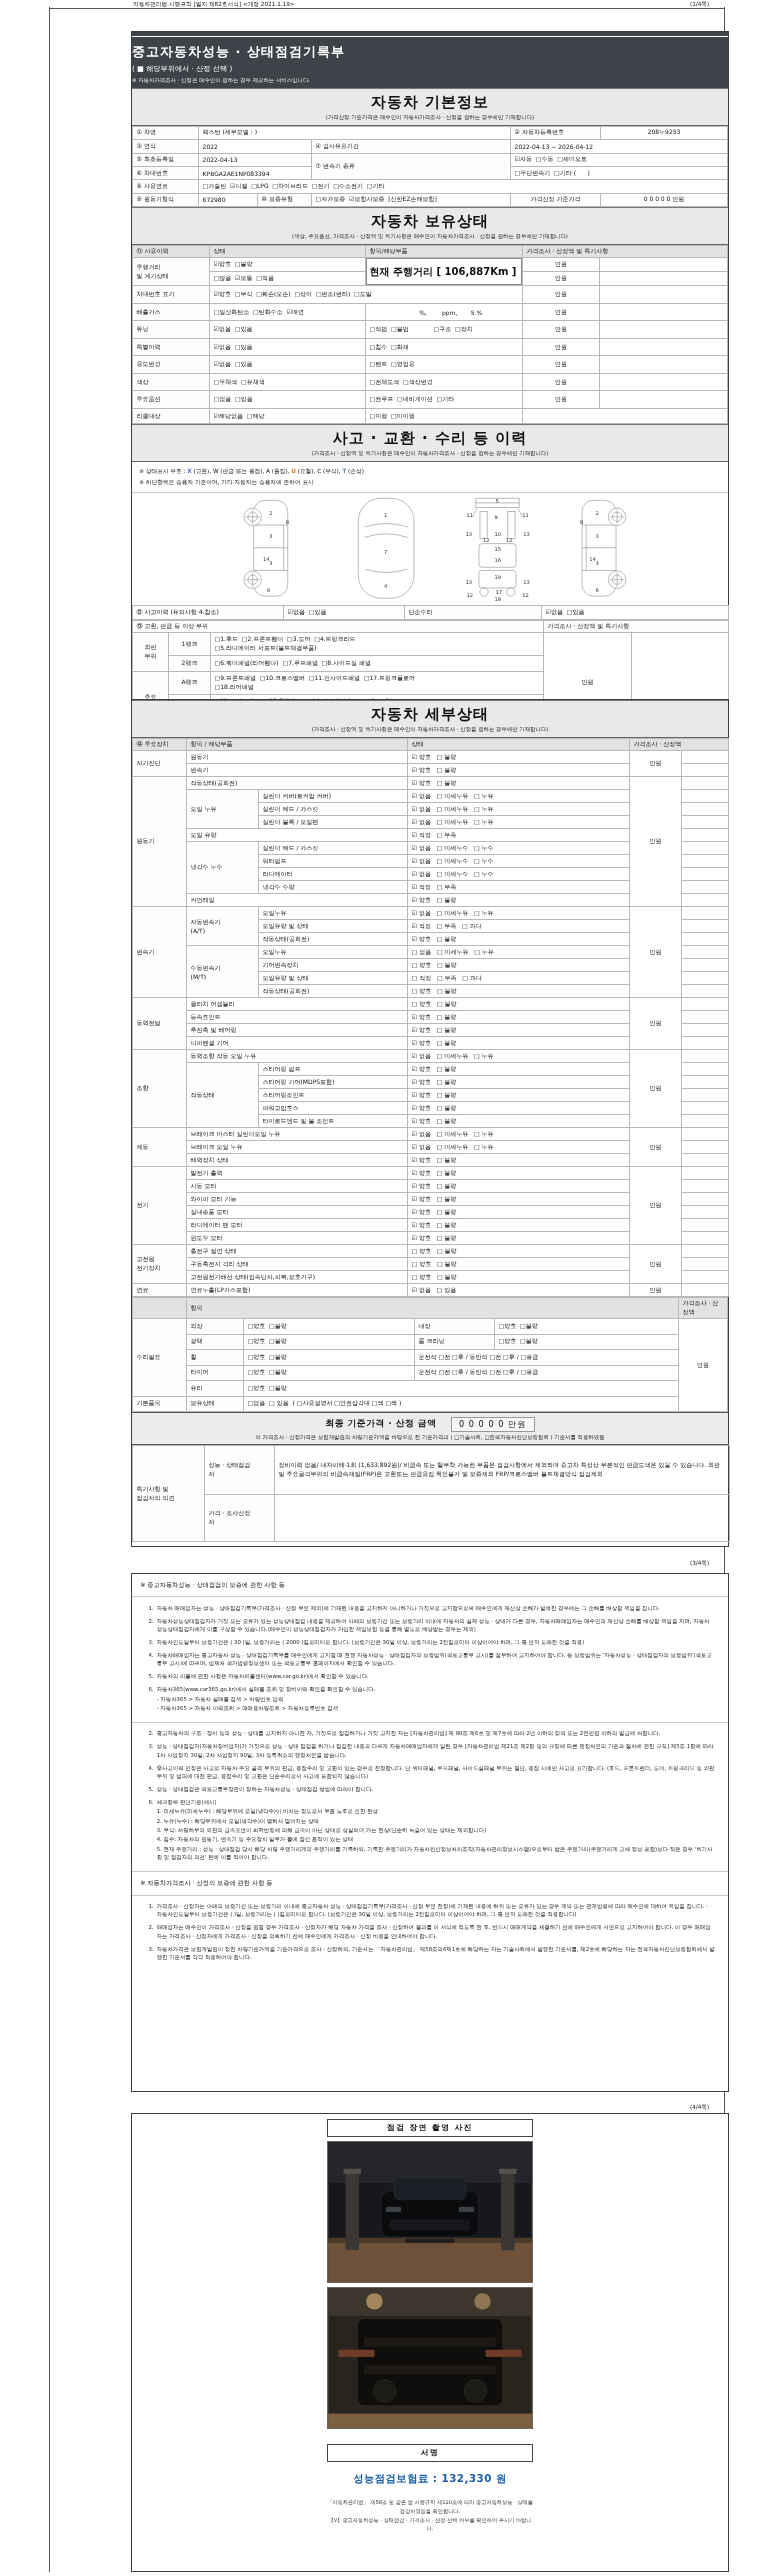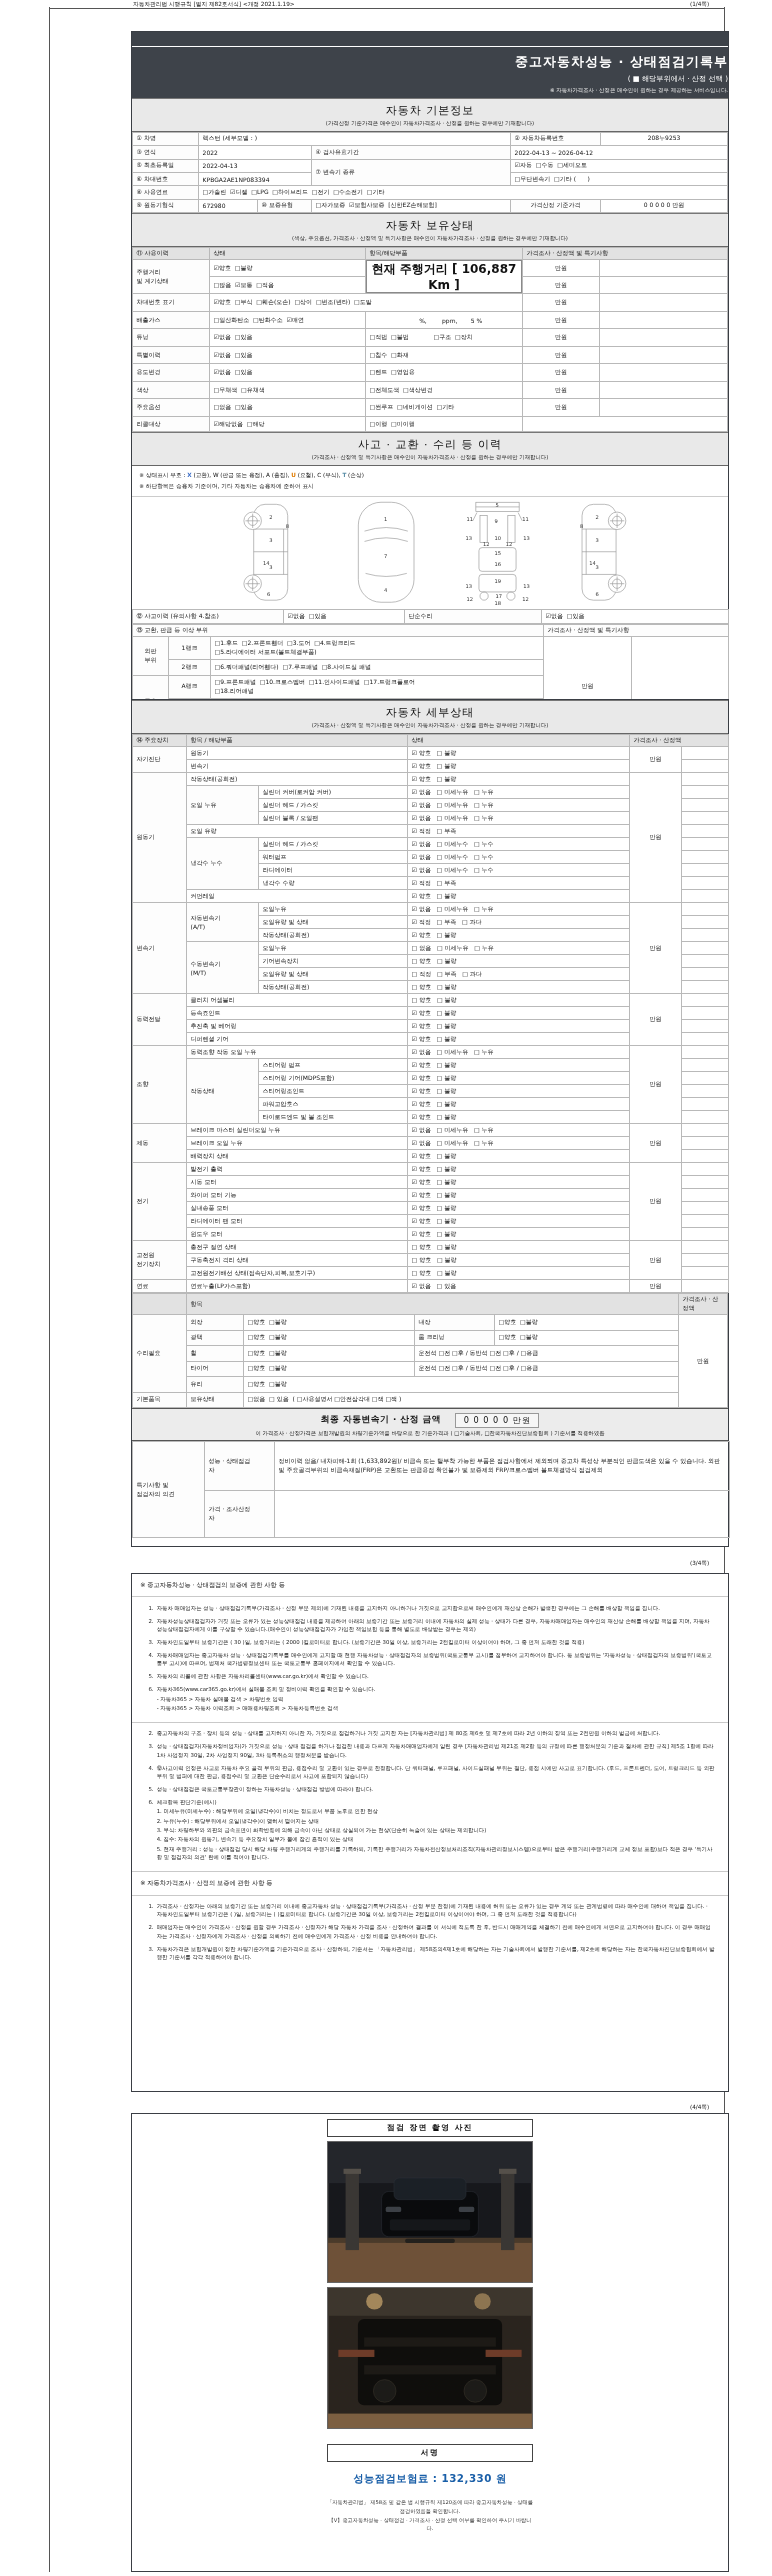"중고자동차성능 · 상태점검기록부" .band { padding: 13px 0 0 -> 3px 0 0; text-align: right -> left }
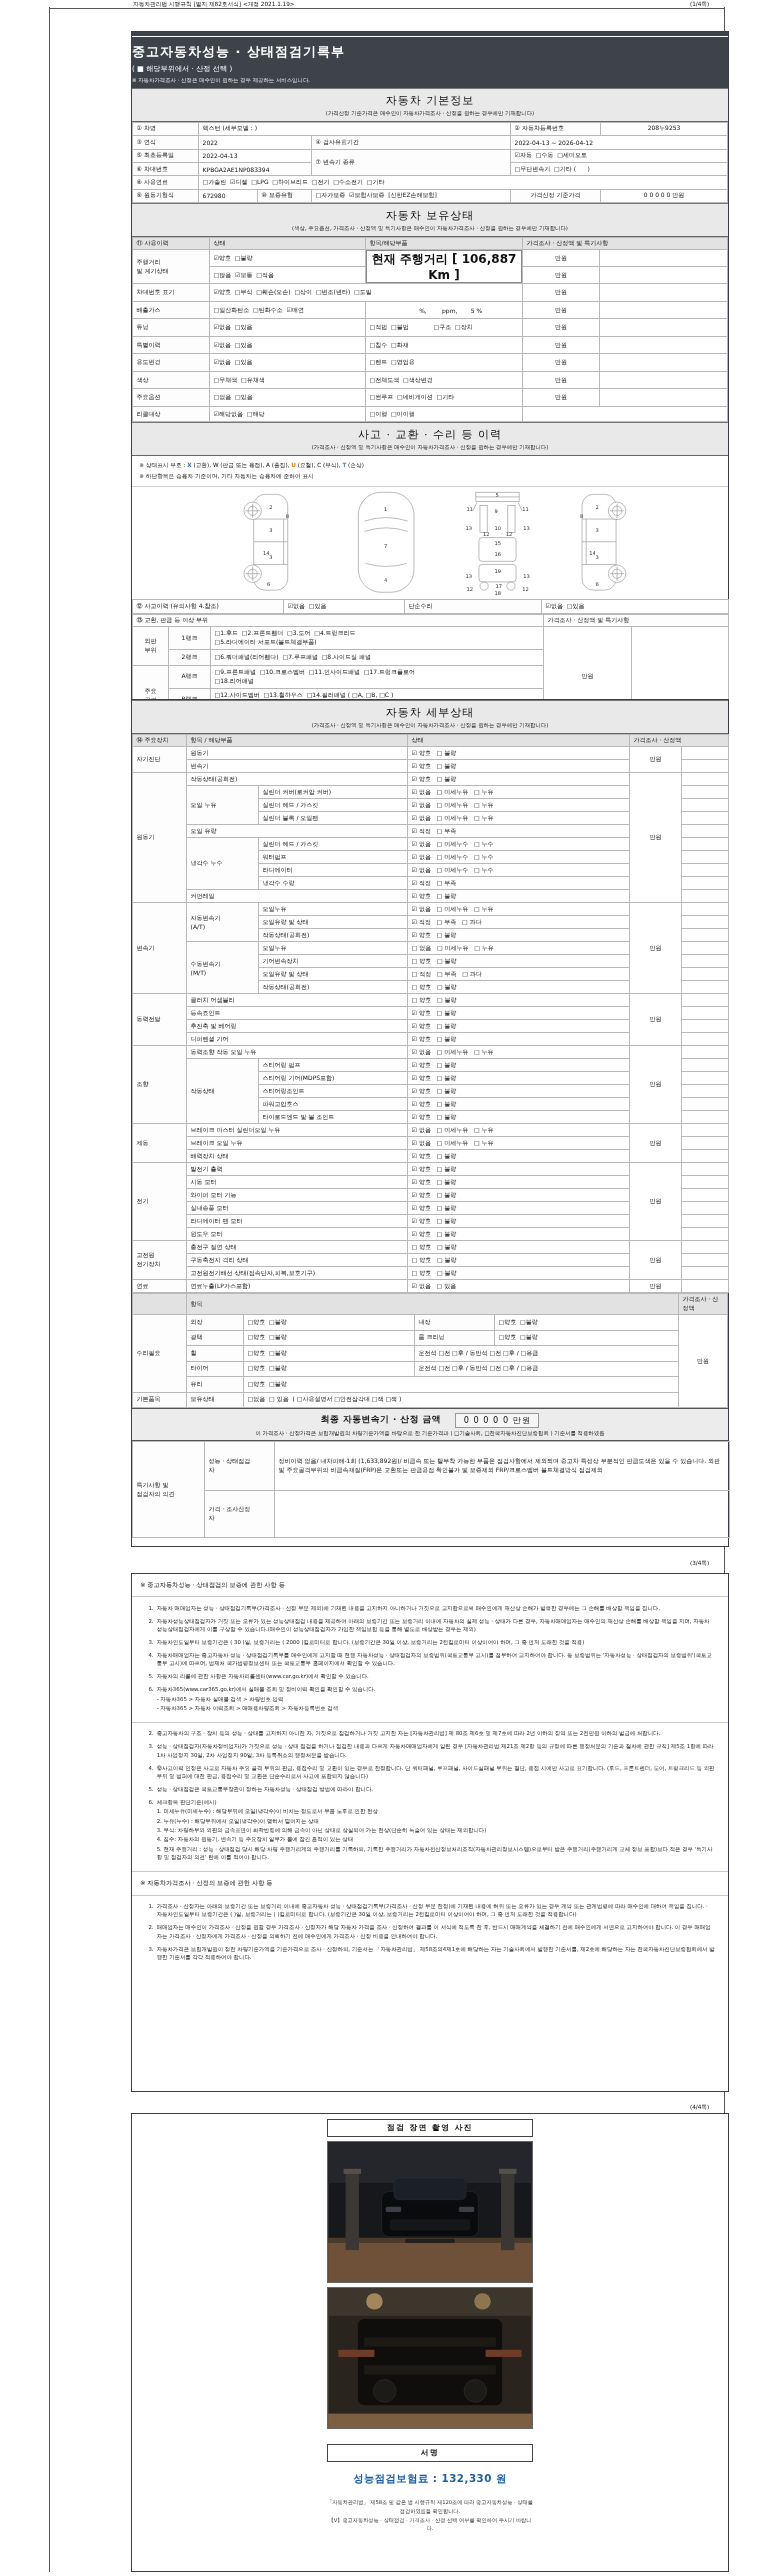"자동차 기본정보" .sec-hd .t { font-size: 11px -> 15px; font-weight: normal -> bold }
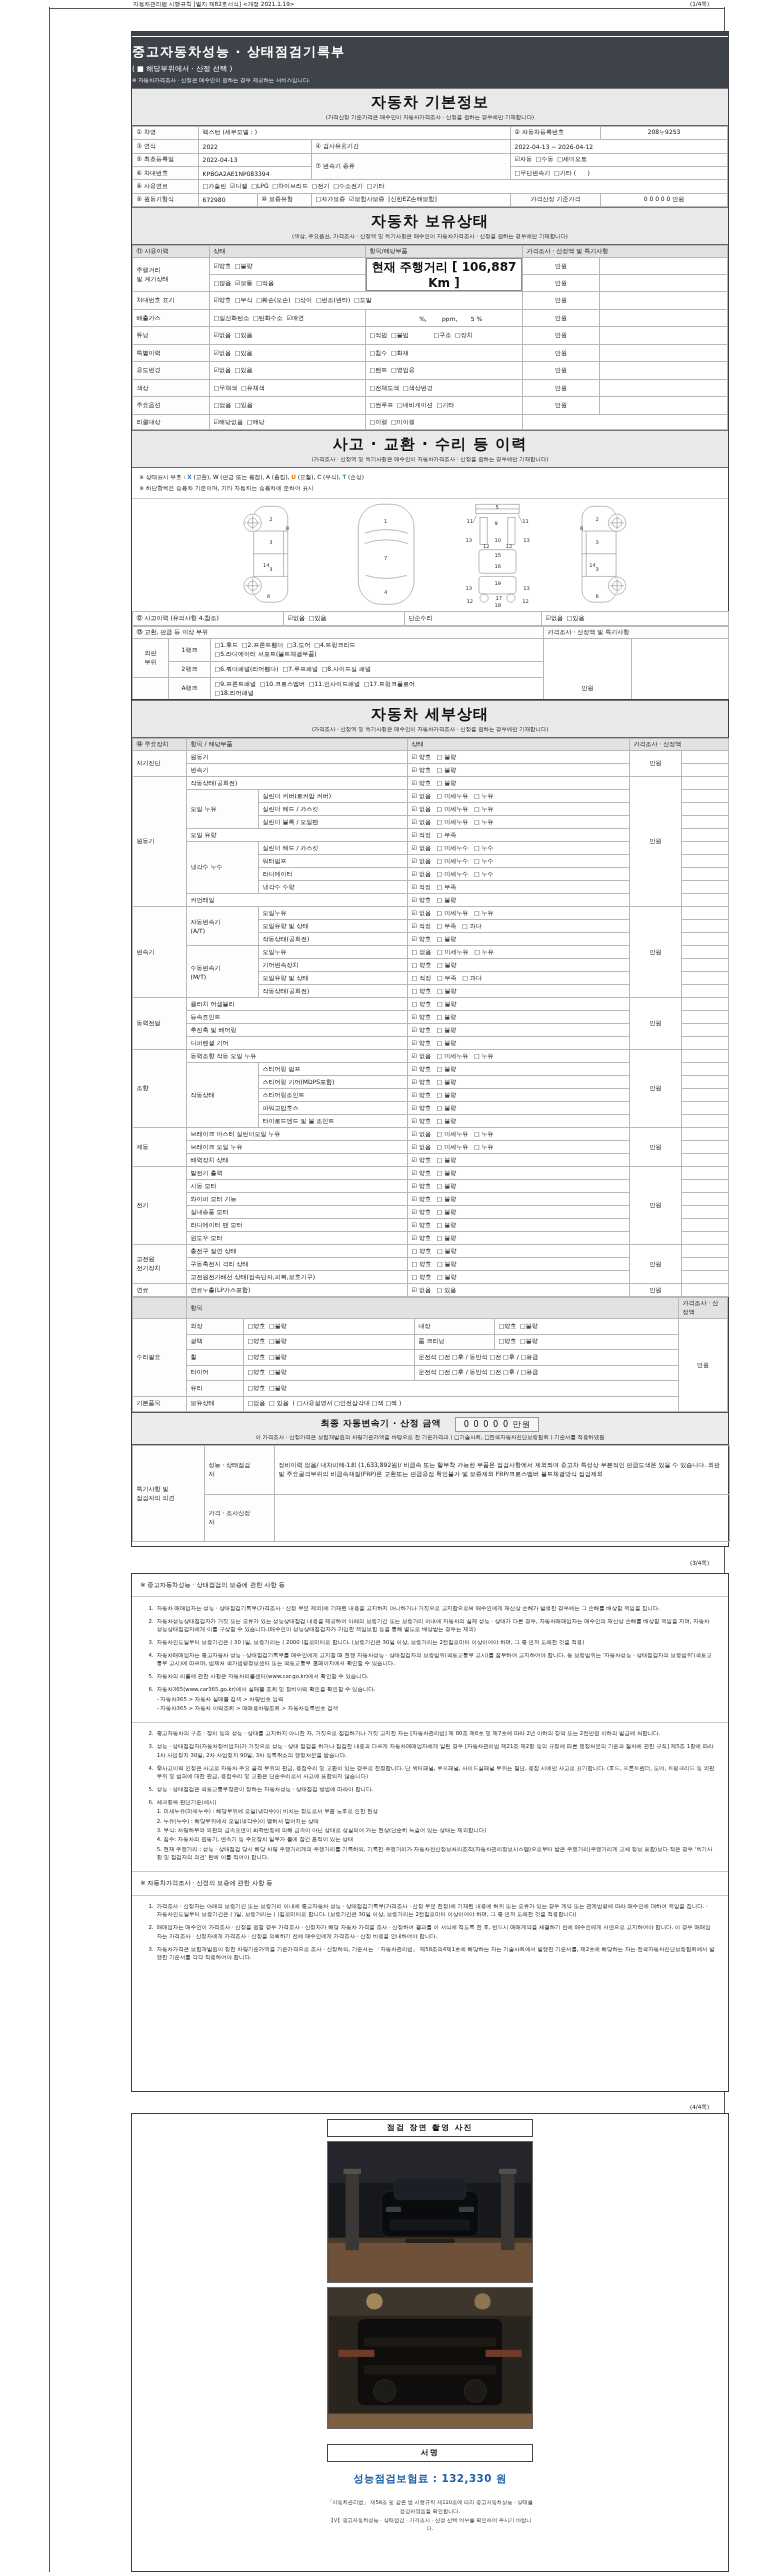"현재 주행거리 [ 106,887Km ]" .grid .odo { font-size: 12px -> 10px; text-align: center -> none }
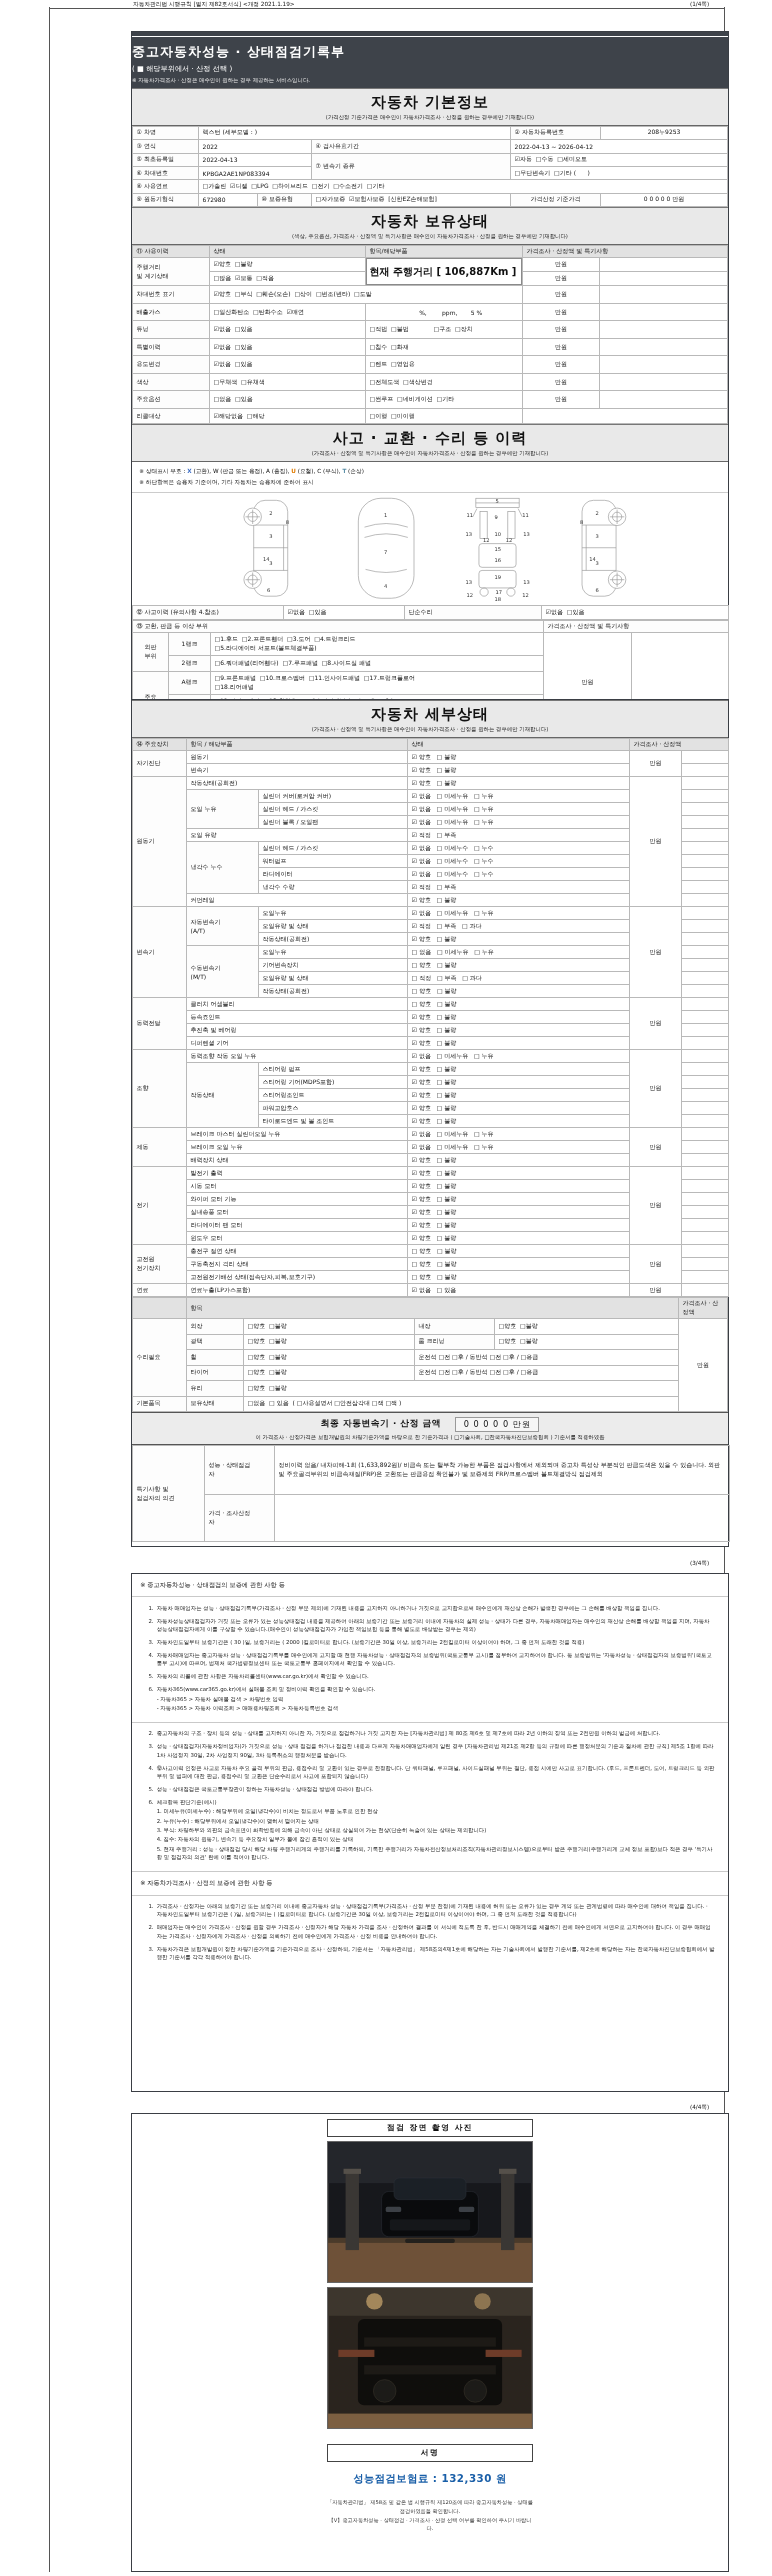"최종 자동변속기 · 산정 금액" span.fl { text: 자동변속기 -> 기준가격 }
